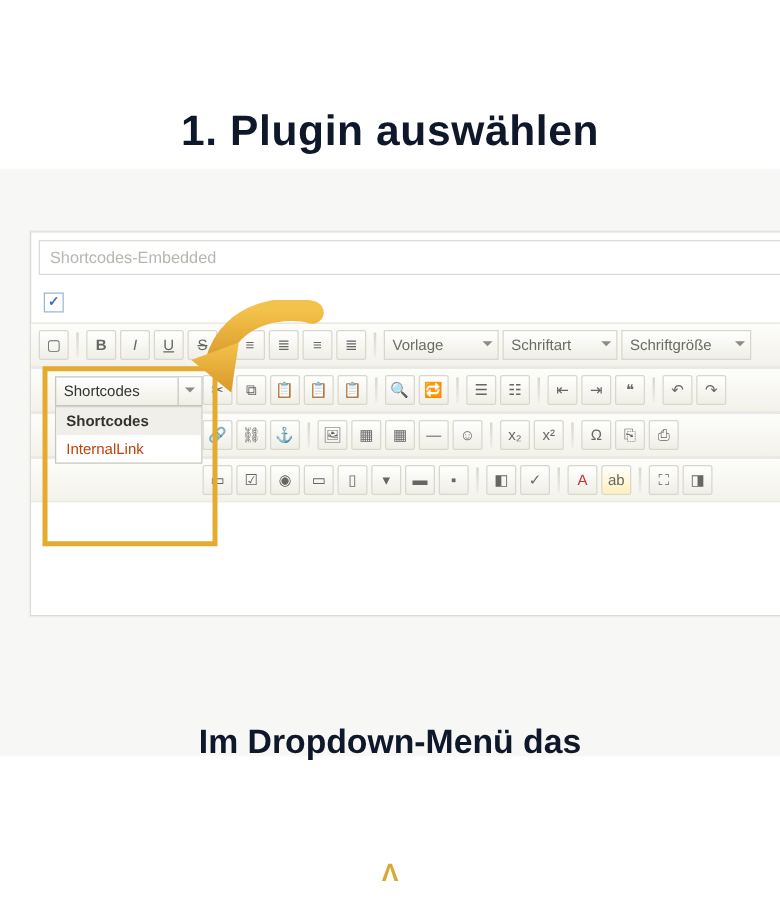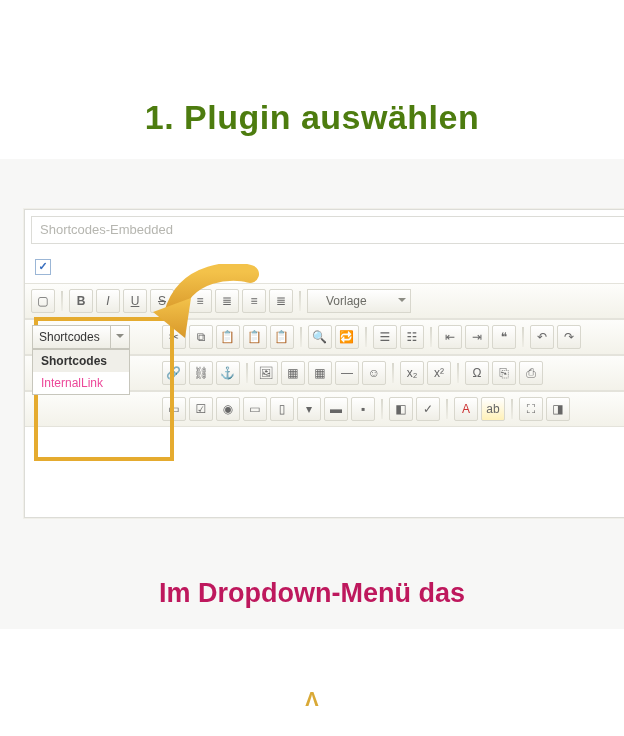"1. Plugin auswählen" .title { color: #4d7c0f -> #0f172a; margin: 12px -> 0 }
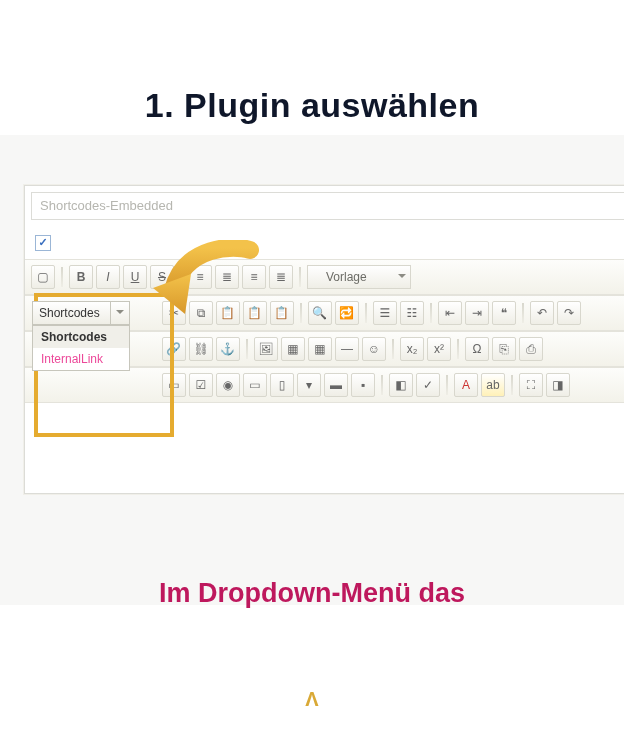"Vorlage" .sel { padding: 0 18px 0 18px -> 0 18px 0 6px }
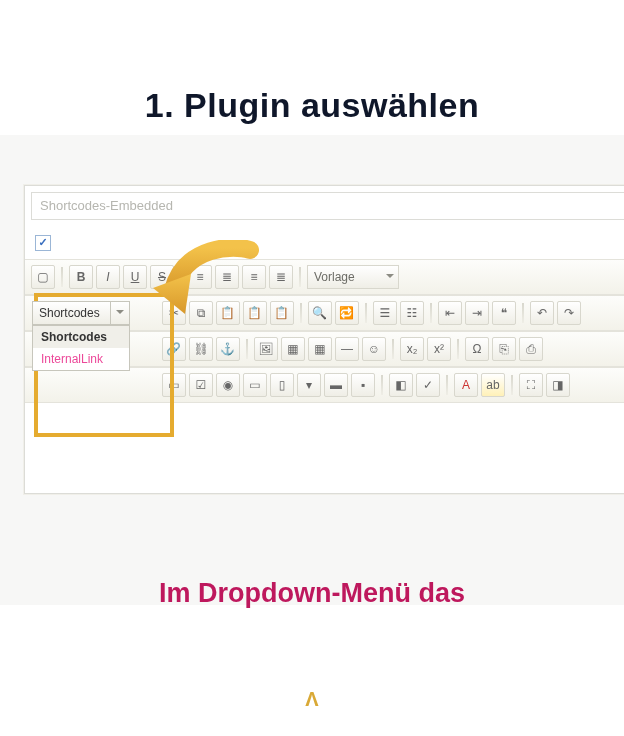"Schriftart" span.sel { html: none -> <span>Schriftart</span> }
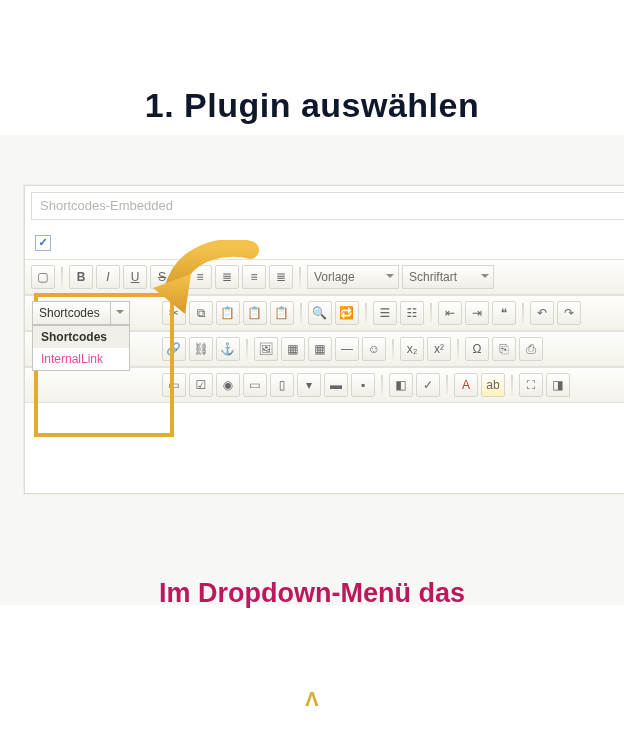"Schriftgröße" span.sel { html: none -> <span>Schriftgröße</span> }
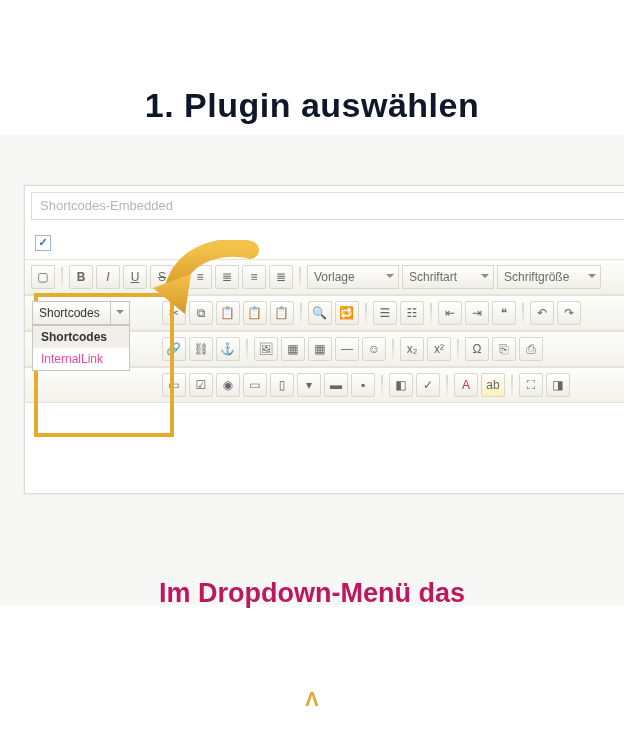"Shortcodes" .dd-wrap { left: 32px -> 44px; width: 98px -> 118px }
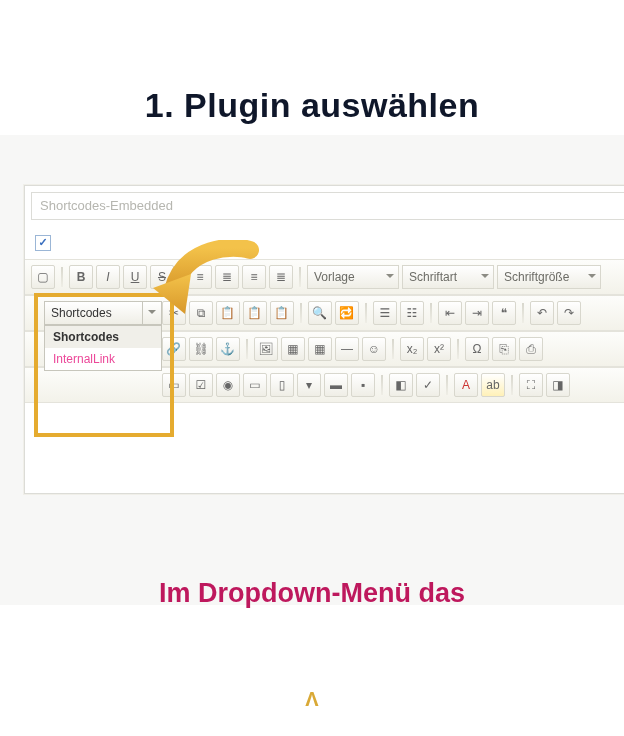"InternalLink" .dd-item.muted { color: #ec4899 -> #c2410c }
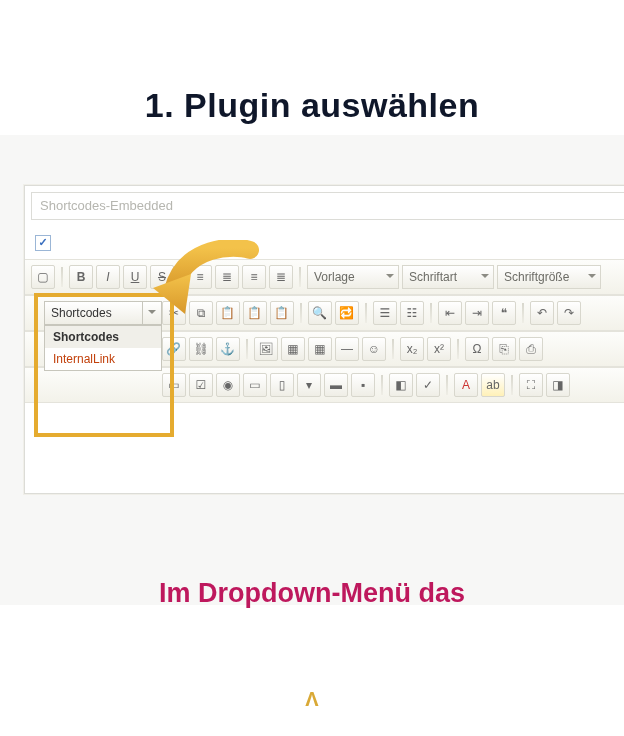"Im Dropdown-Menü das" .caption { color: #be185d -> #0f172a }
